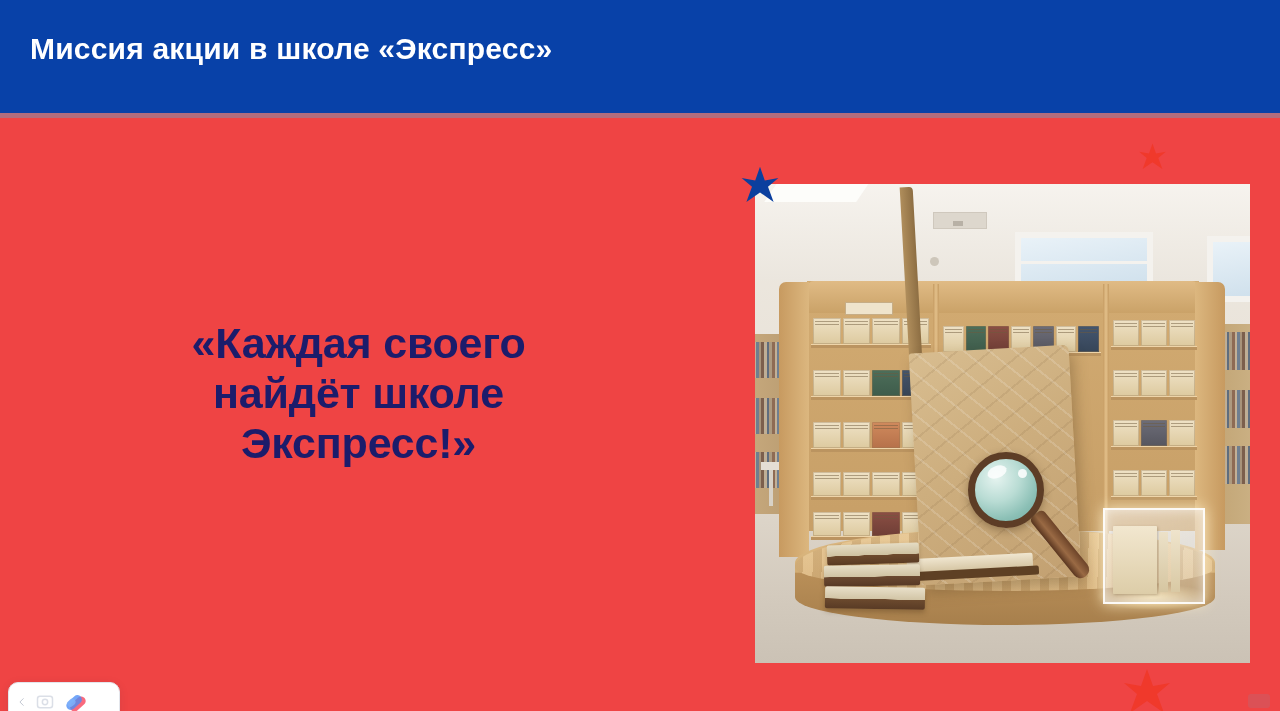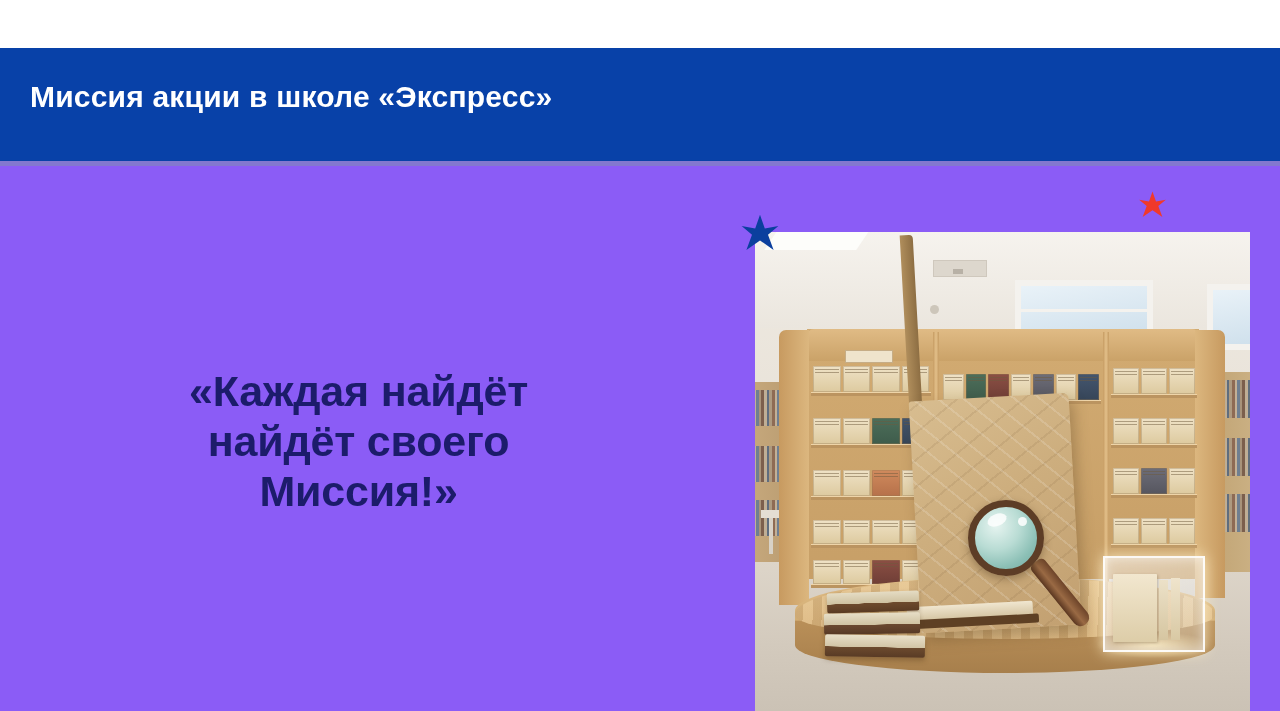"Миссия акции в школе «Экспресс»" #slide { background: #8b5cf6 -> #ef4444; margin-top: 48px -> none }
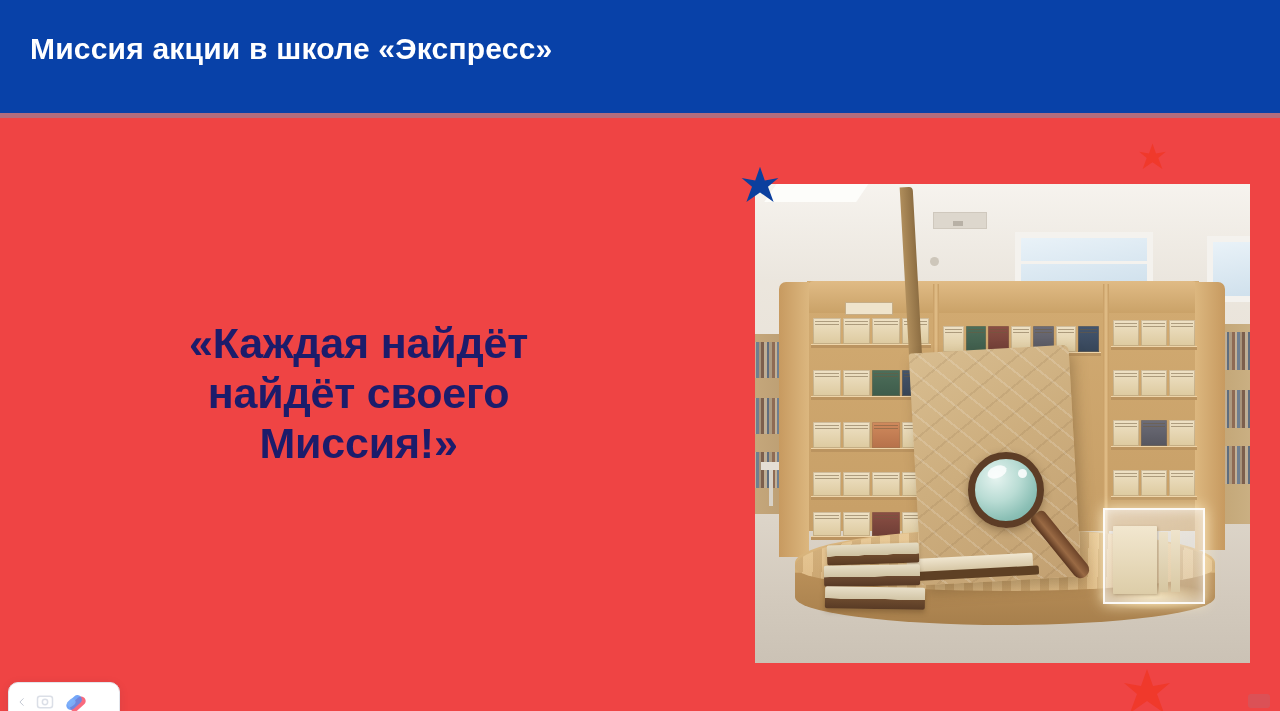"«Каждая найдёт" span.qline { text: найдёт -> своего }
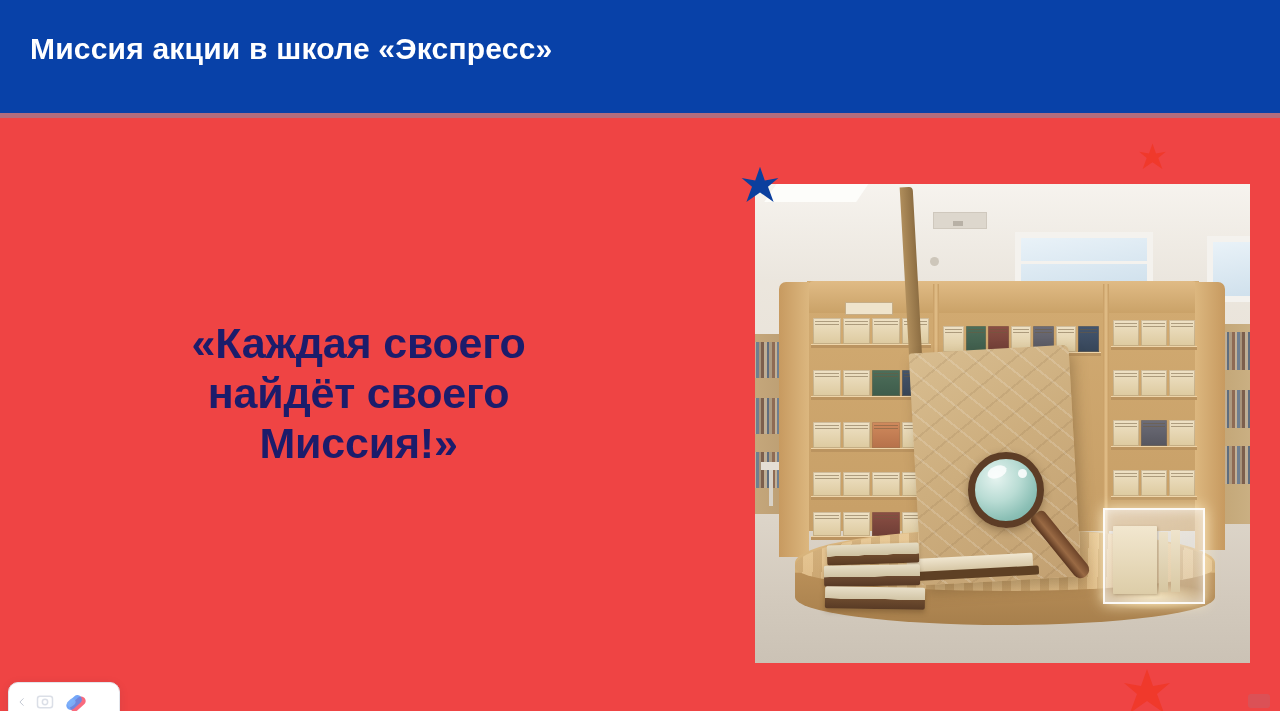"найдёт своего" span.qline { text: своего -> школе }
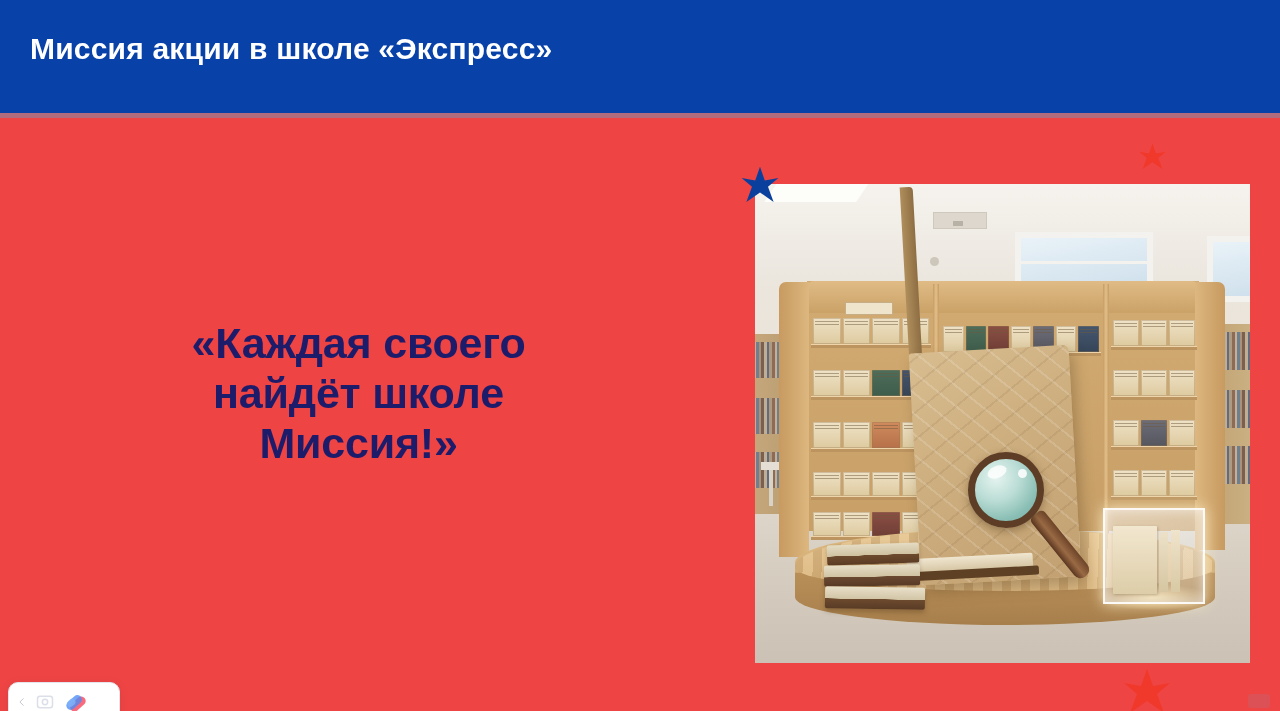"Миссия!»" span.qline { text: Миссия -> Экспресс }
